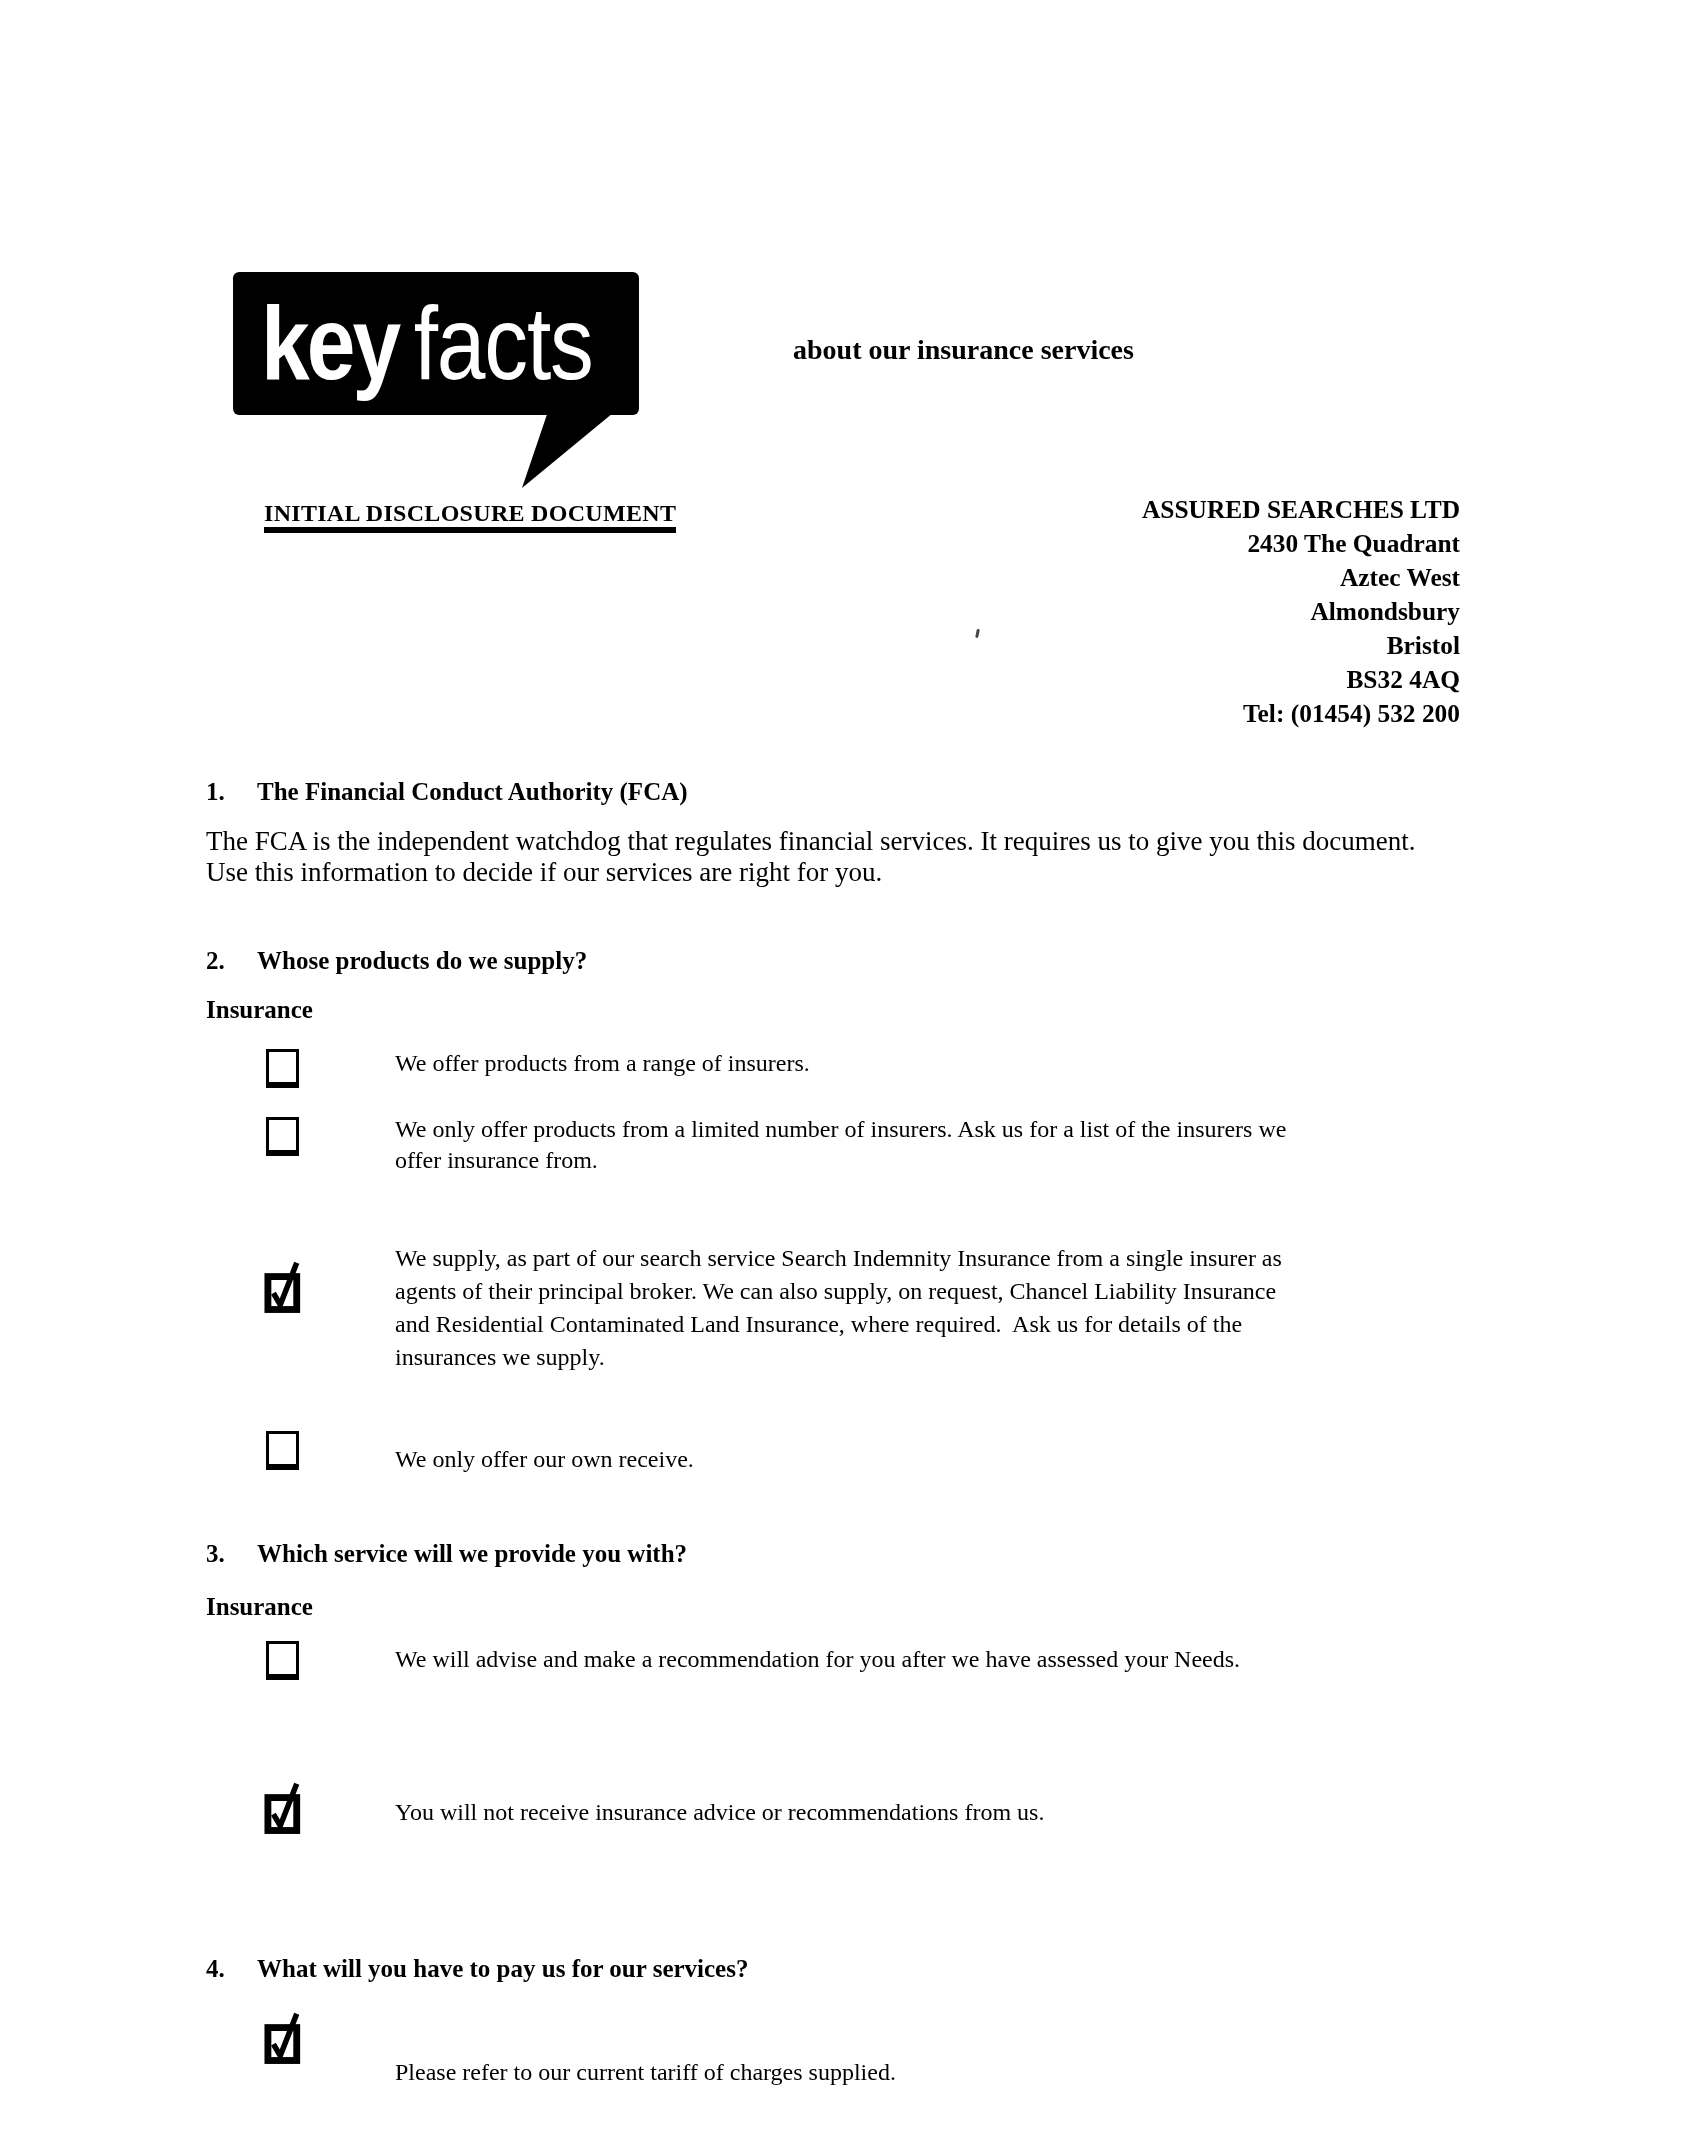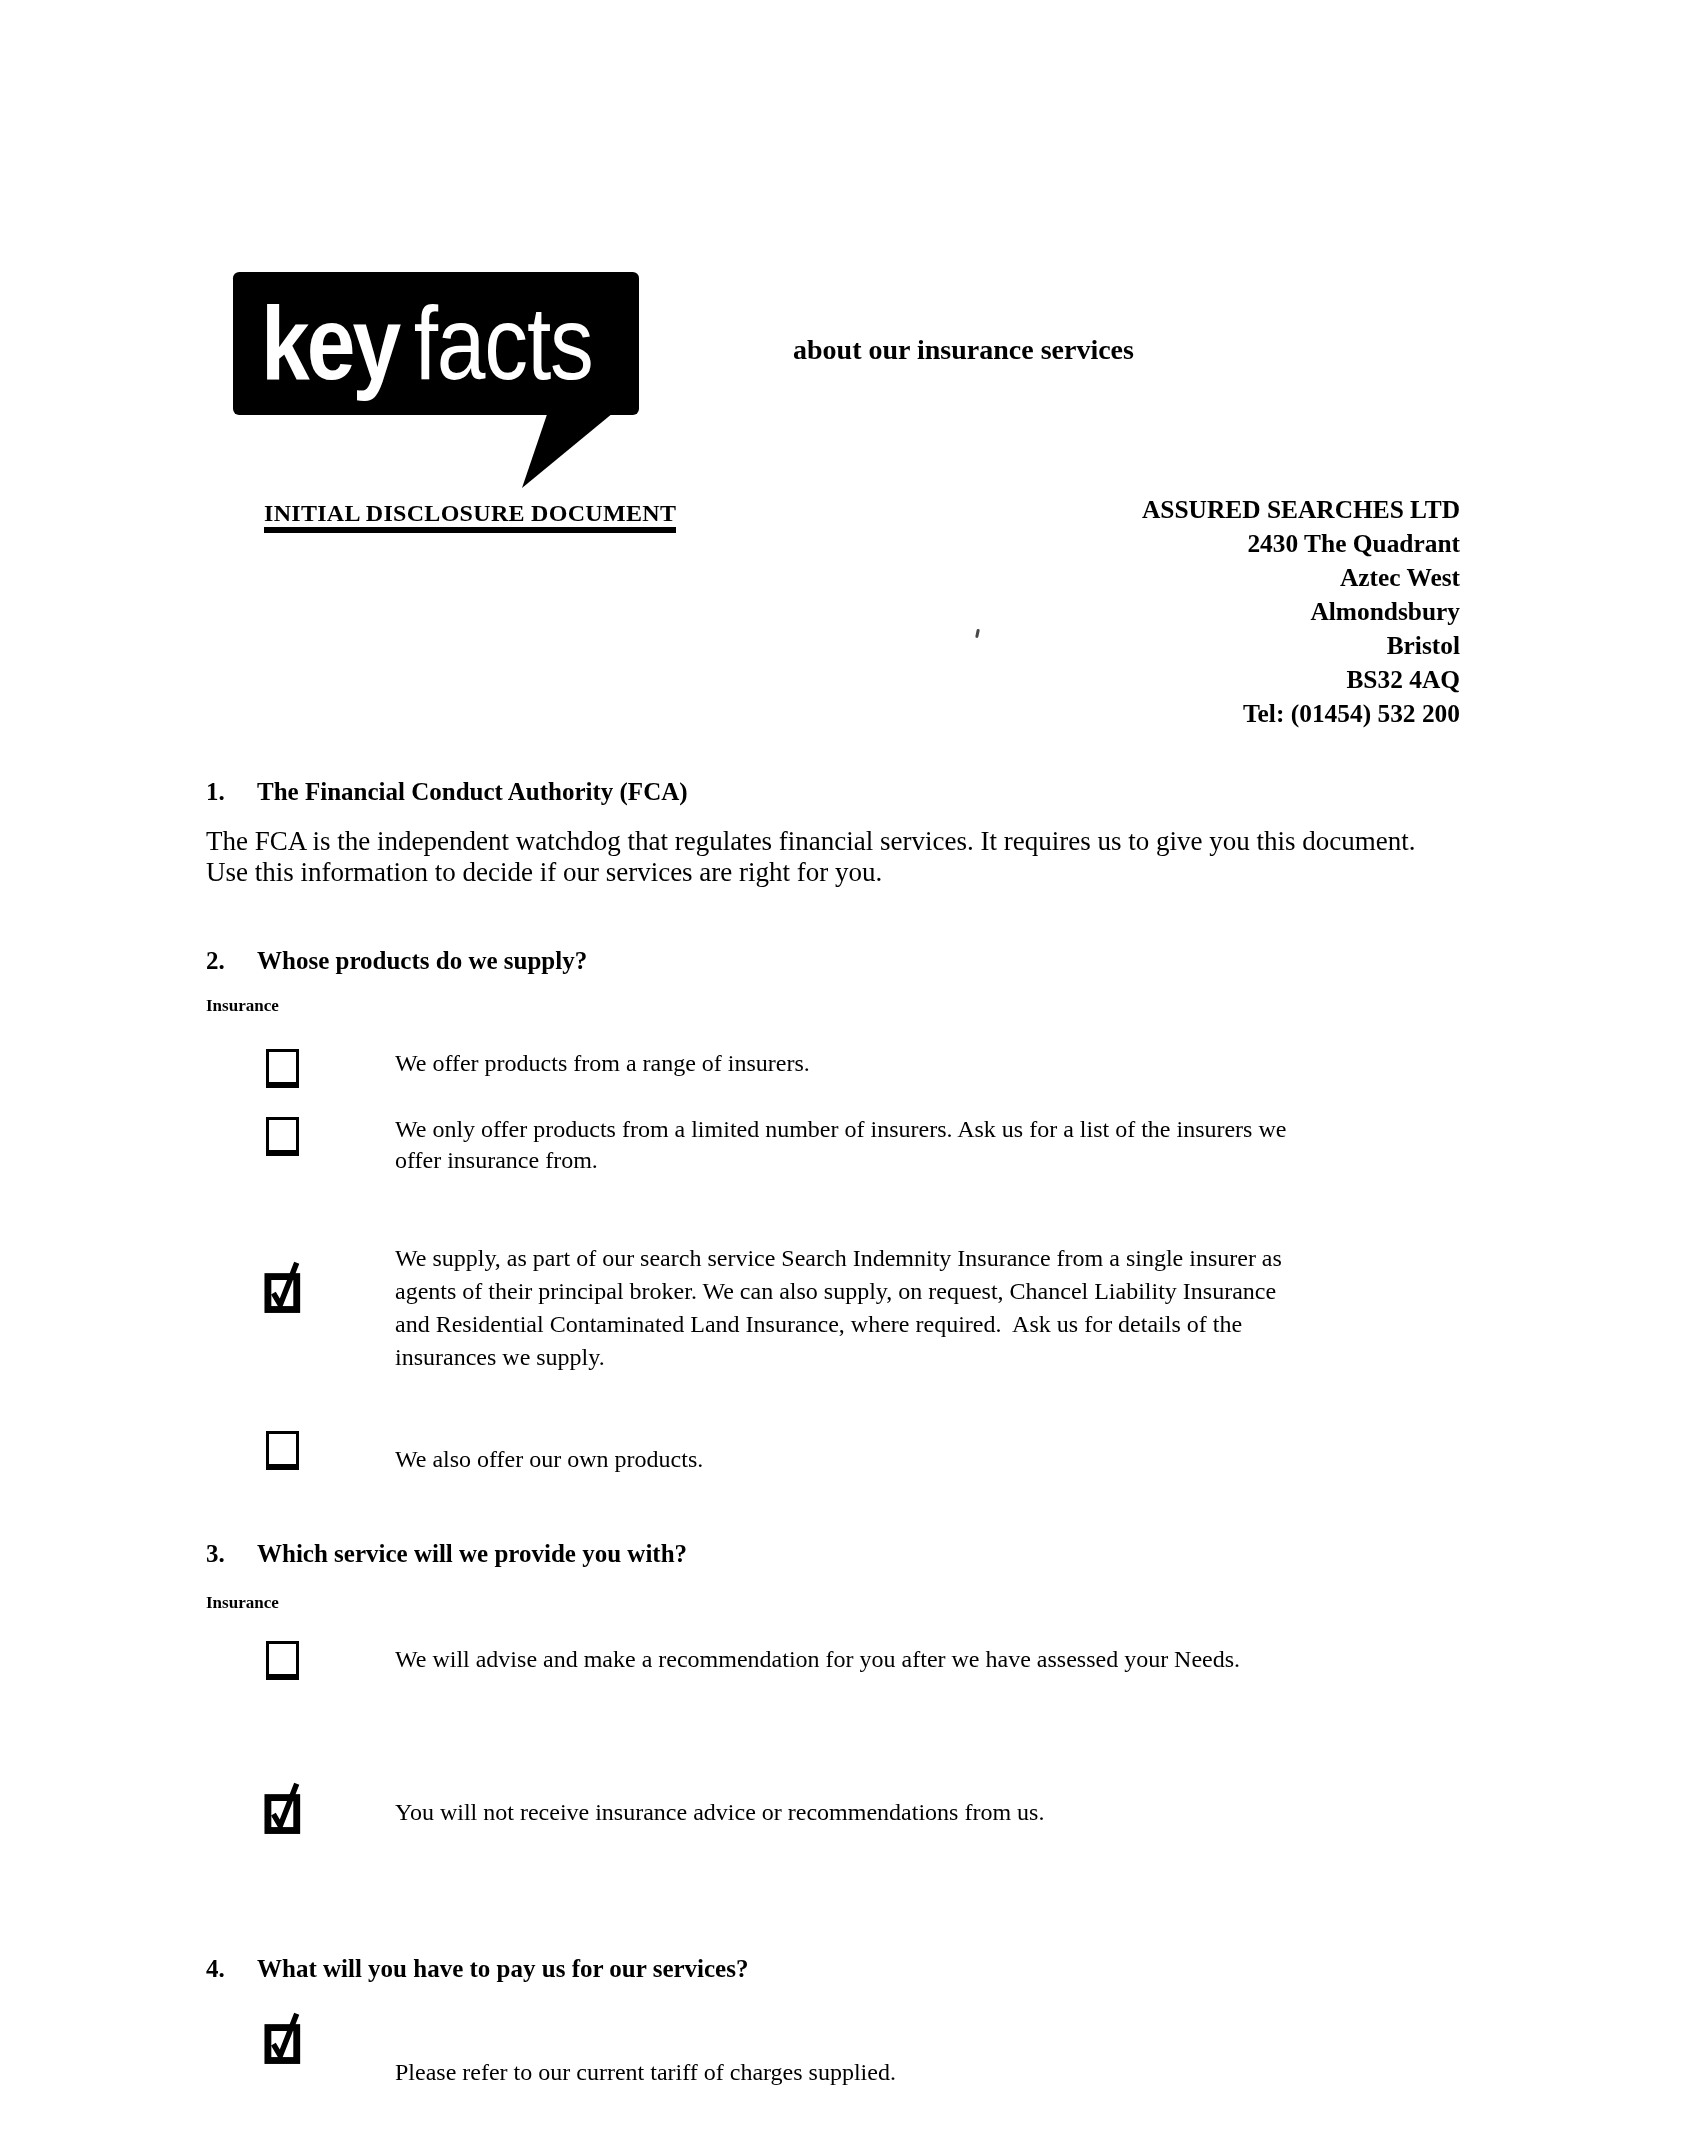"Insurance" .subhead { font-size: 17px -> 25px }
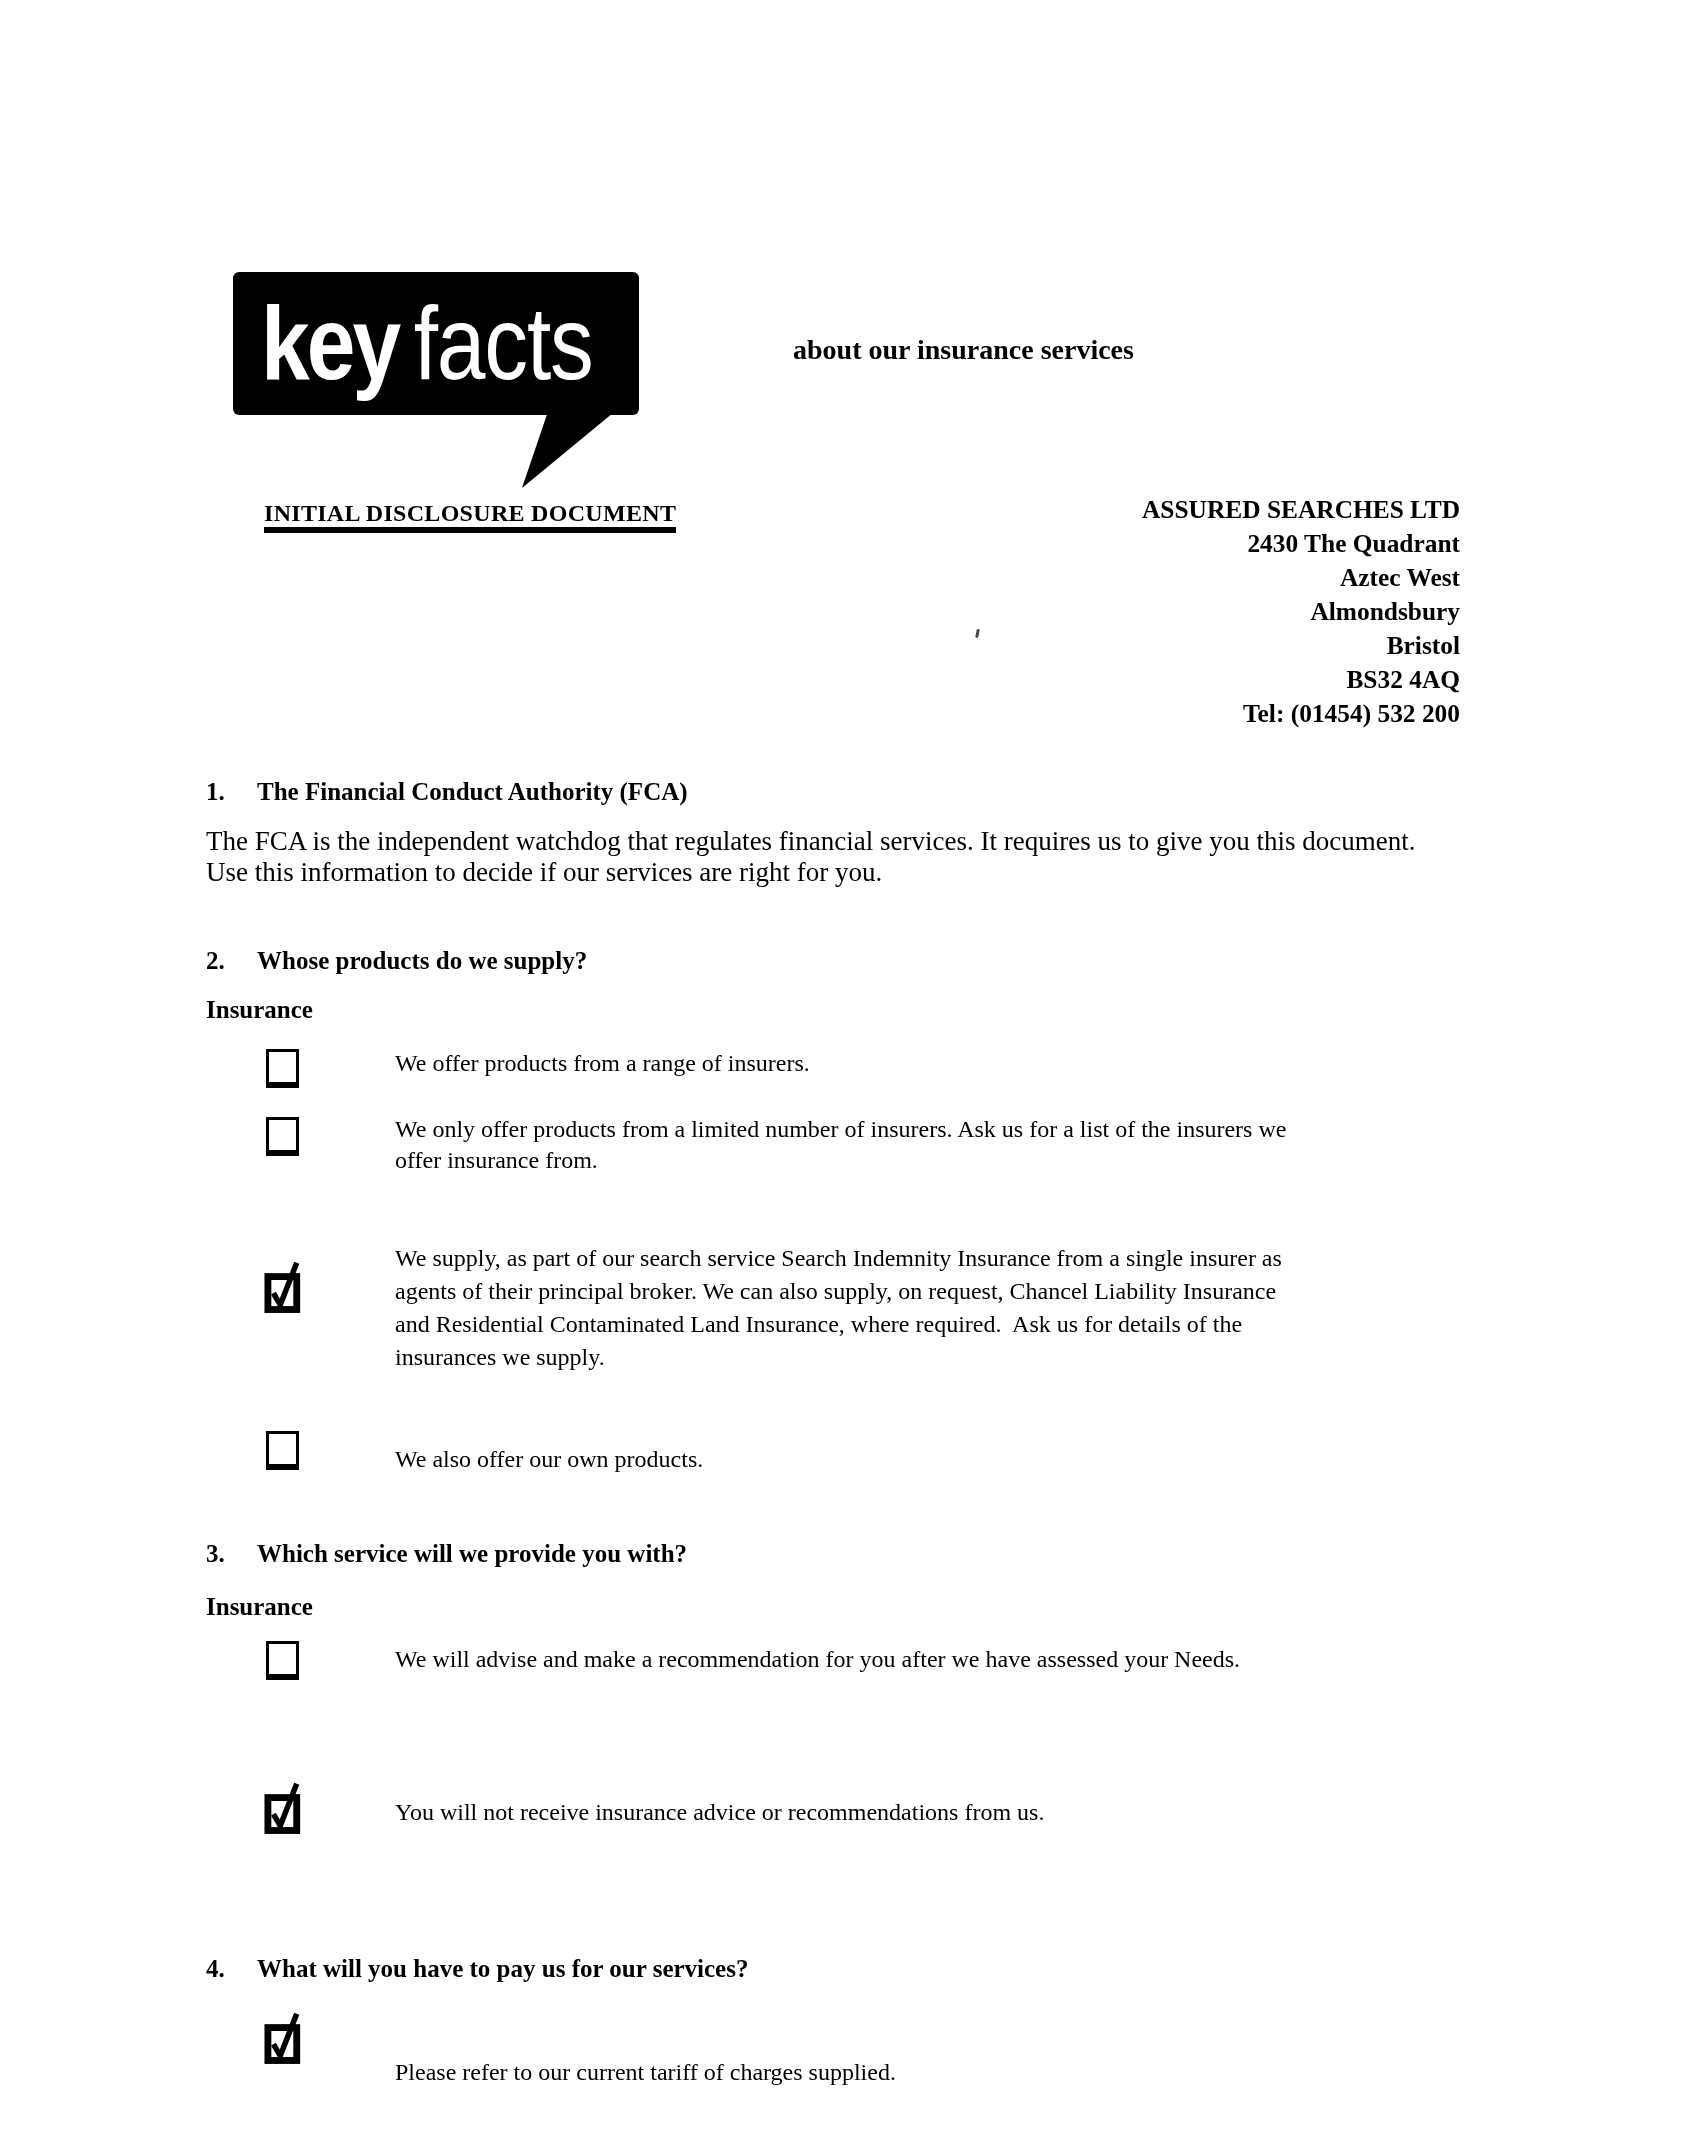"We also offer our own" div.item-text { text: also offer our own products -> only offer our own receive }
